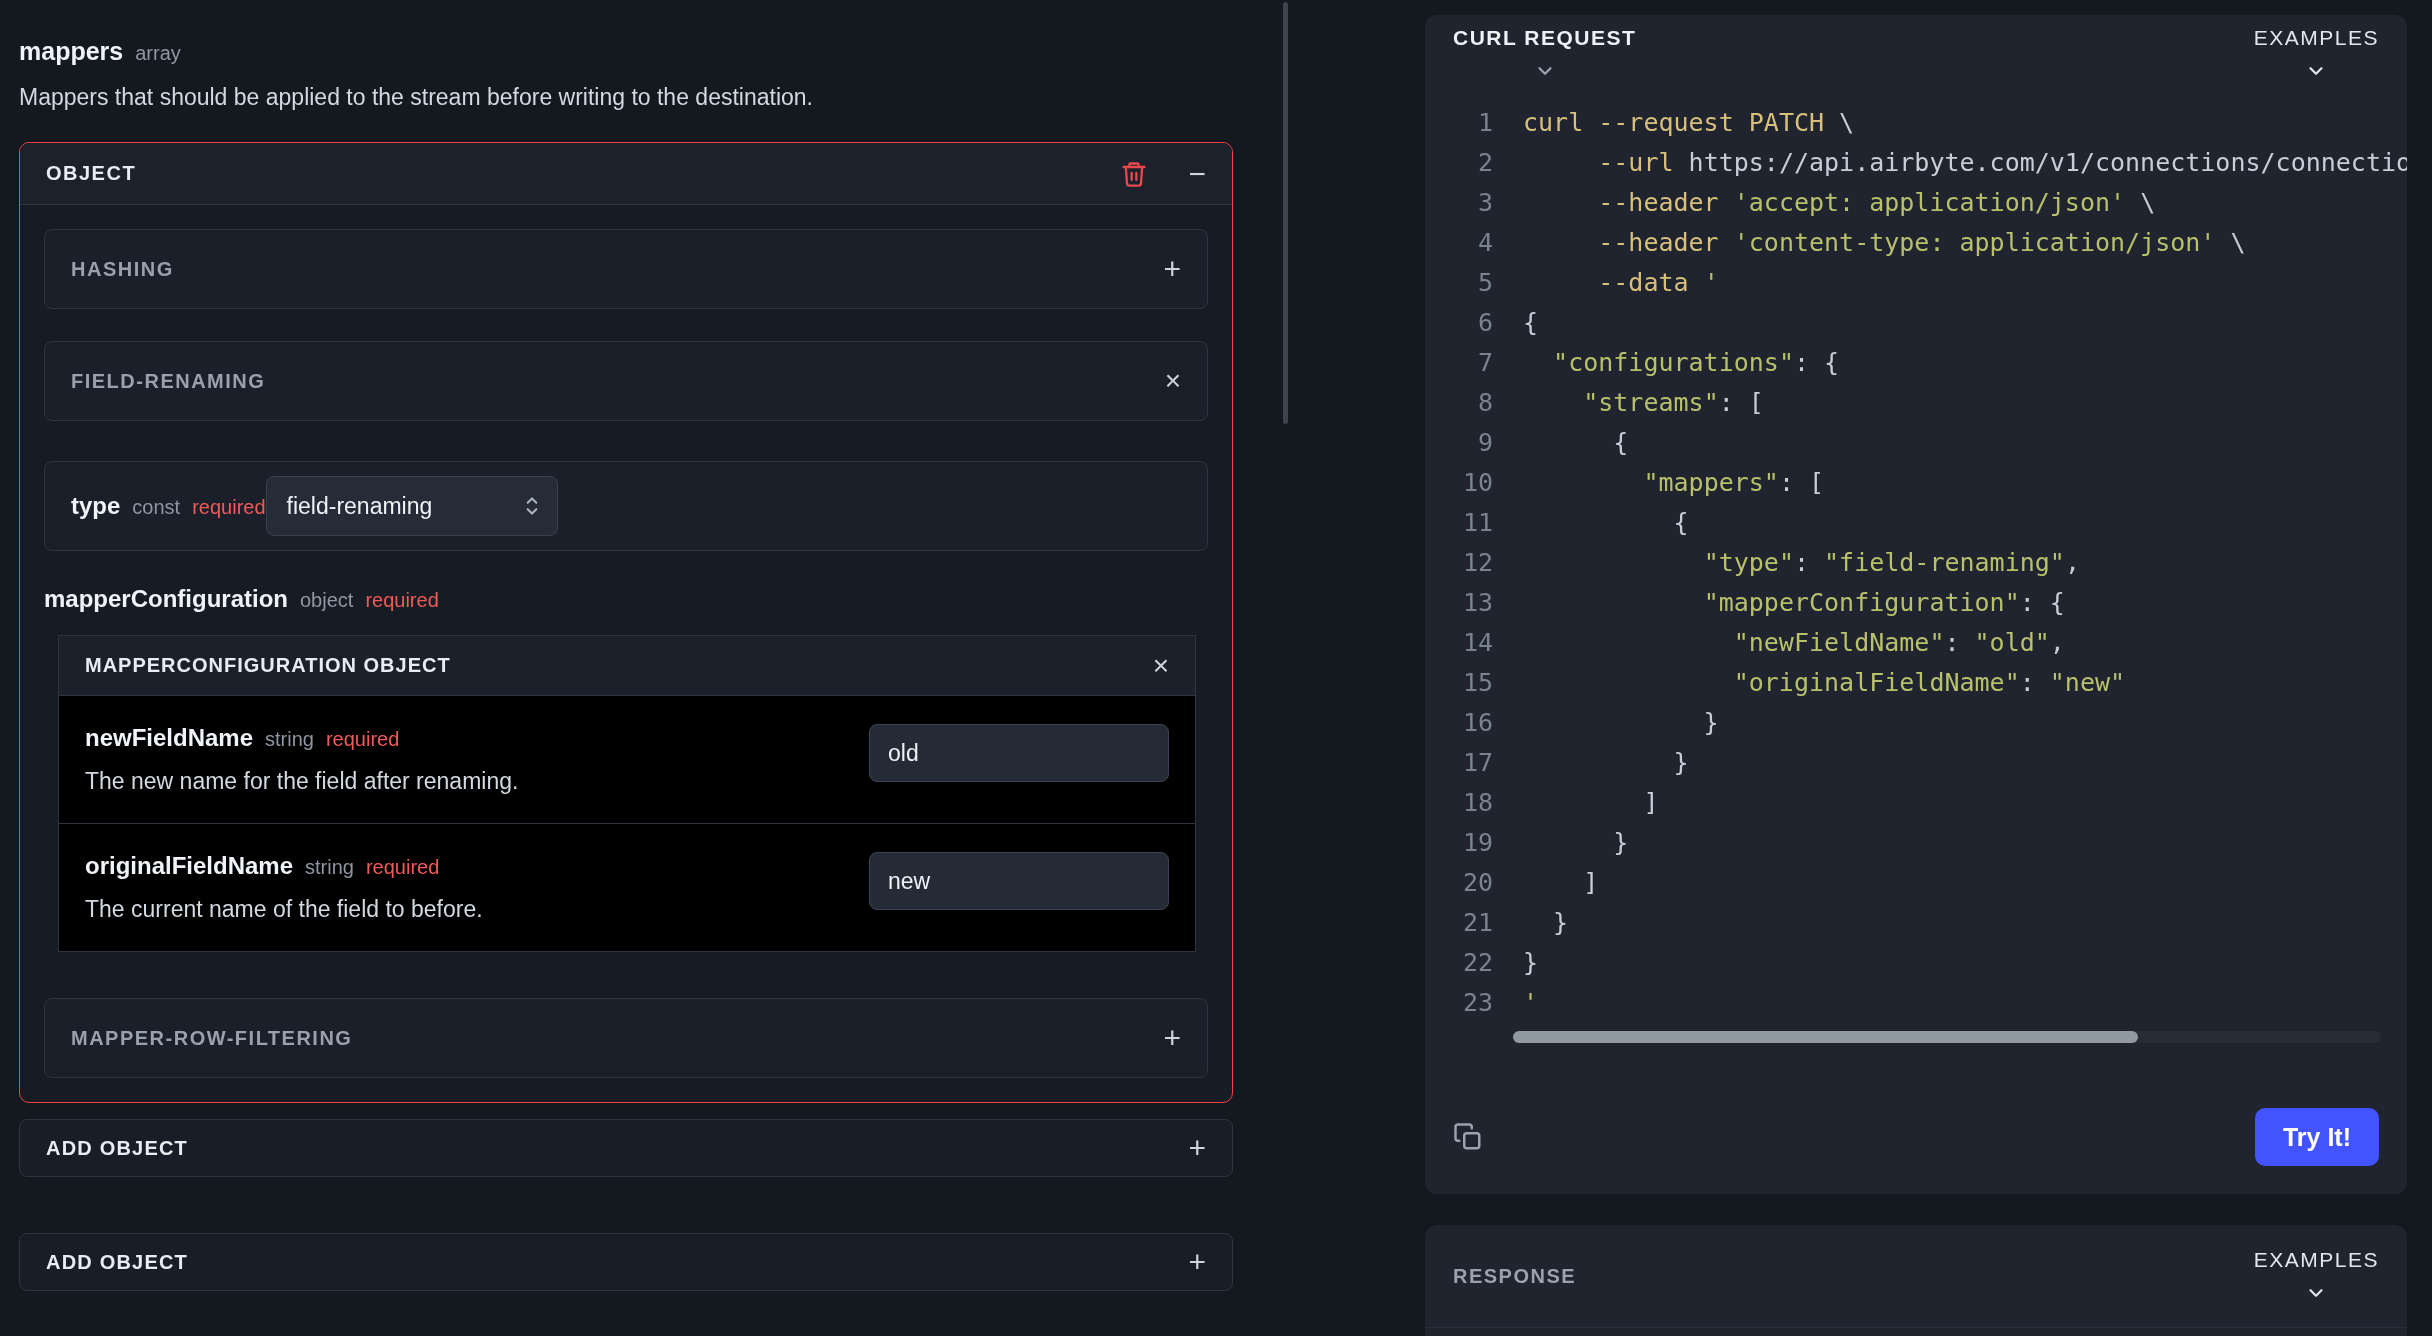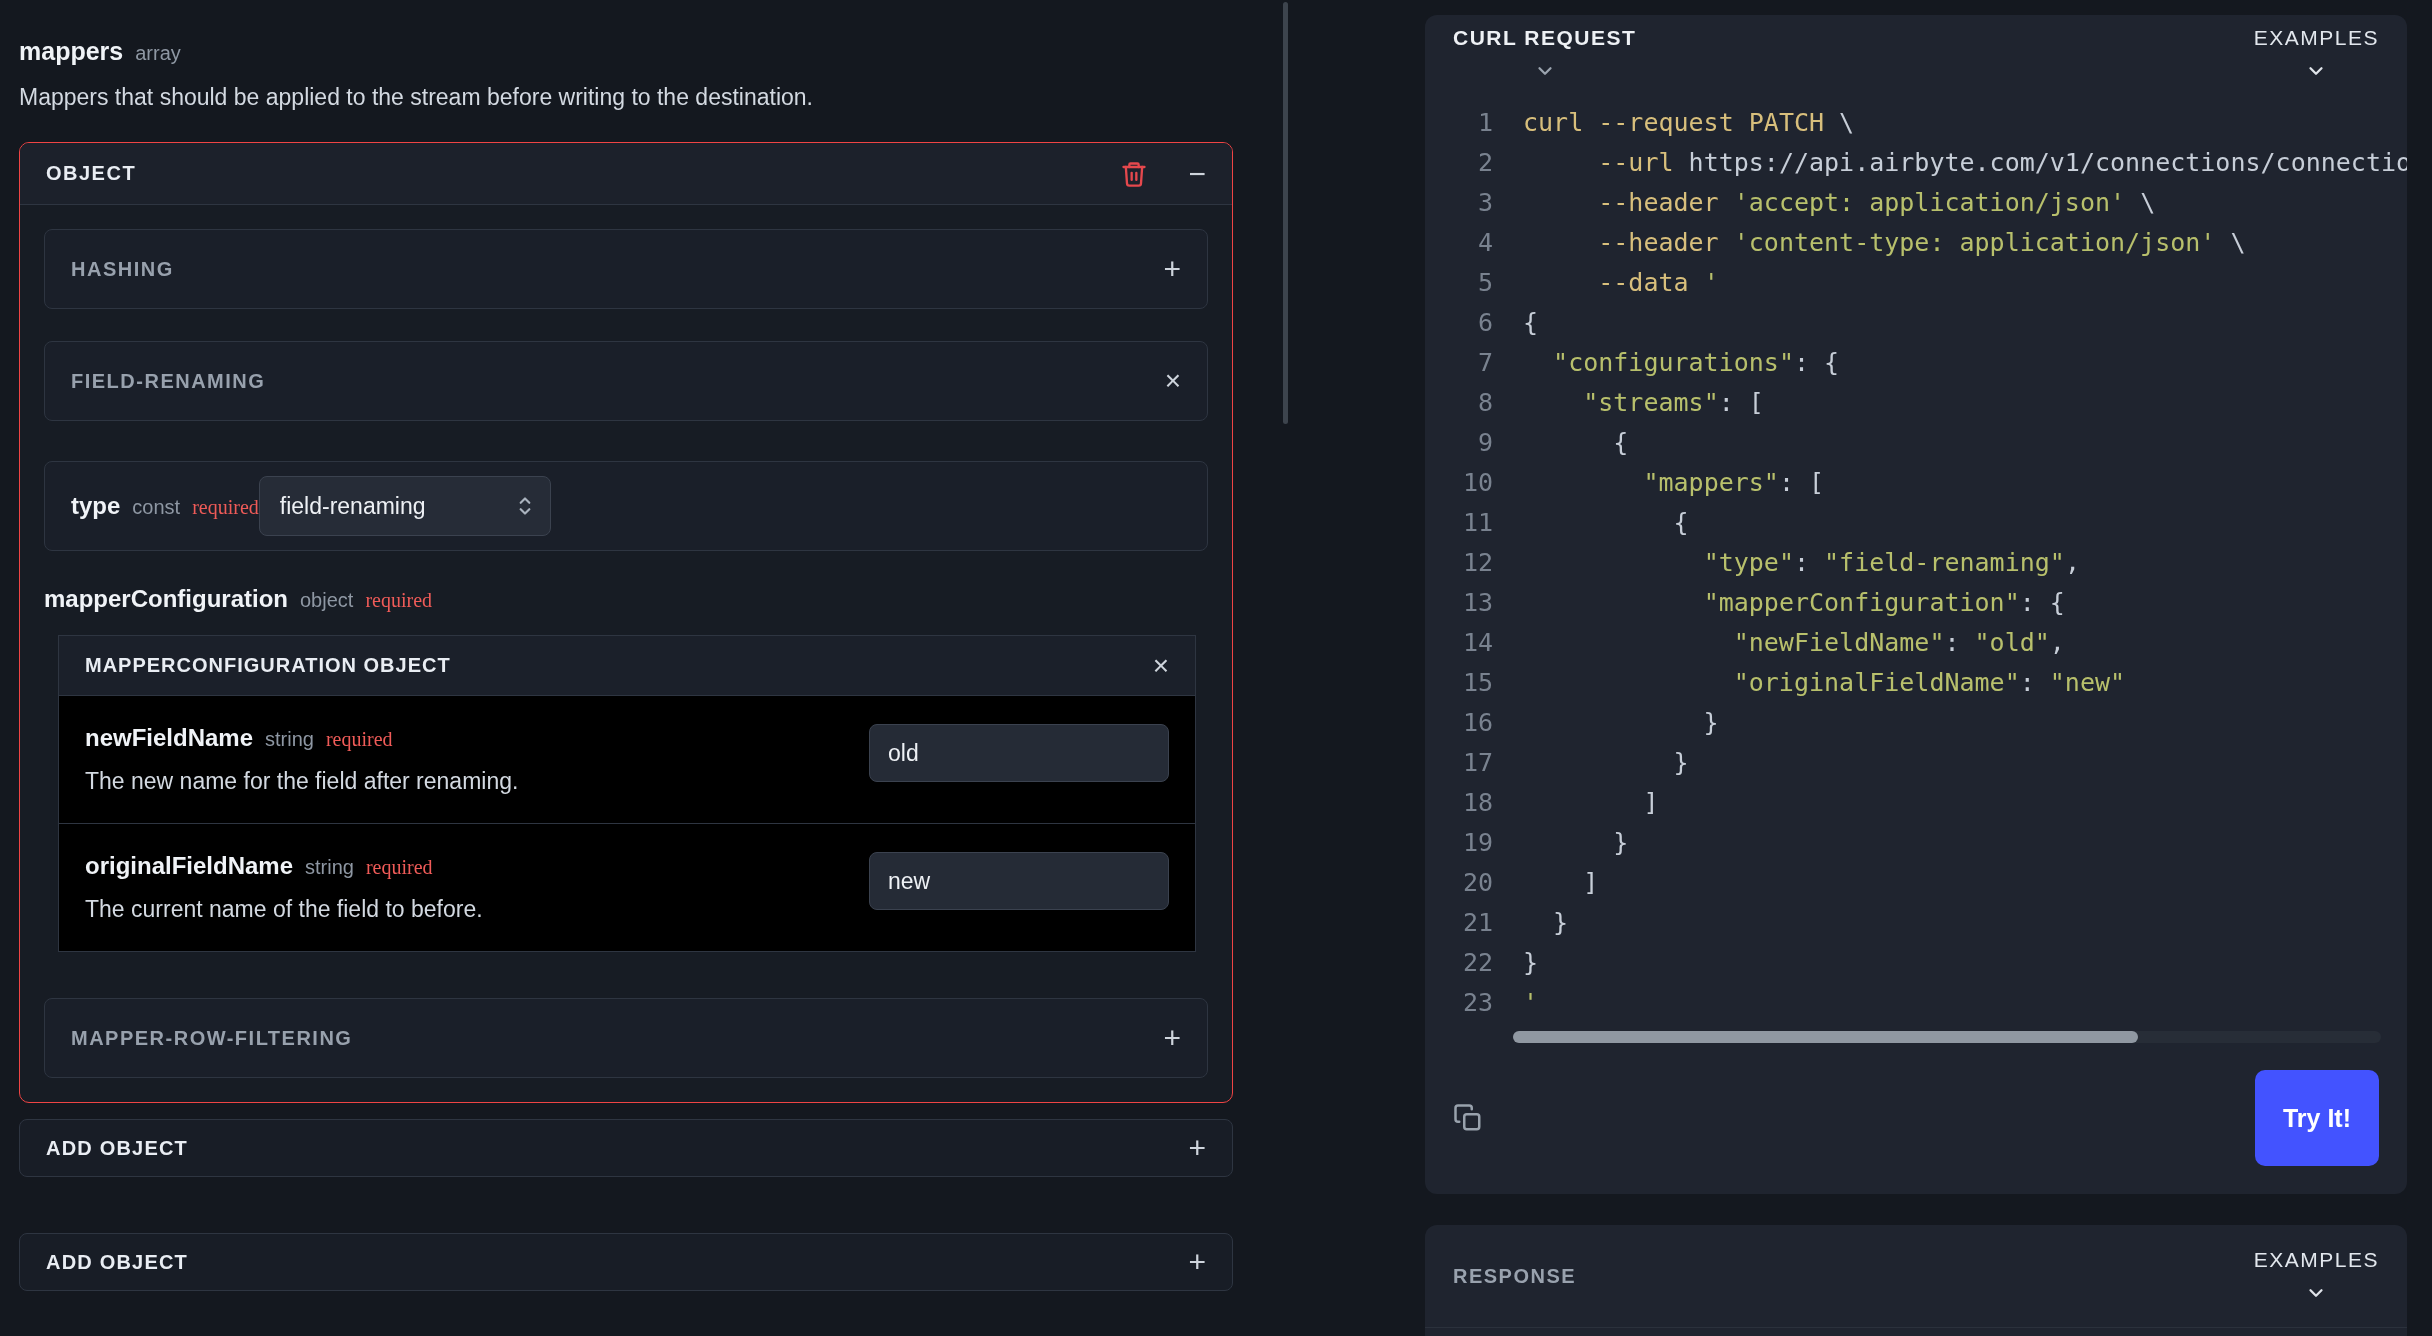"required" .prop-req { font-family: Liberation Serif, serif -> none }
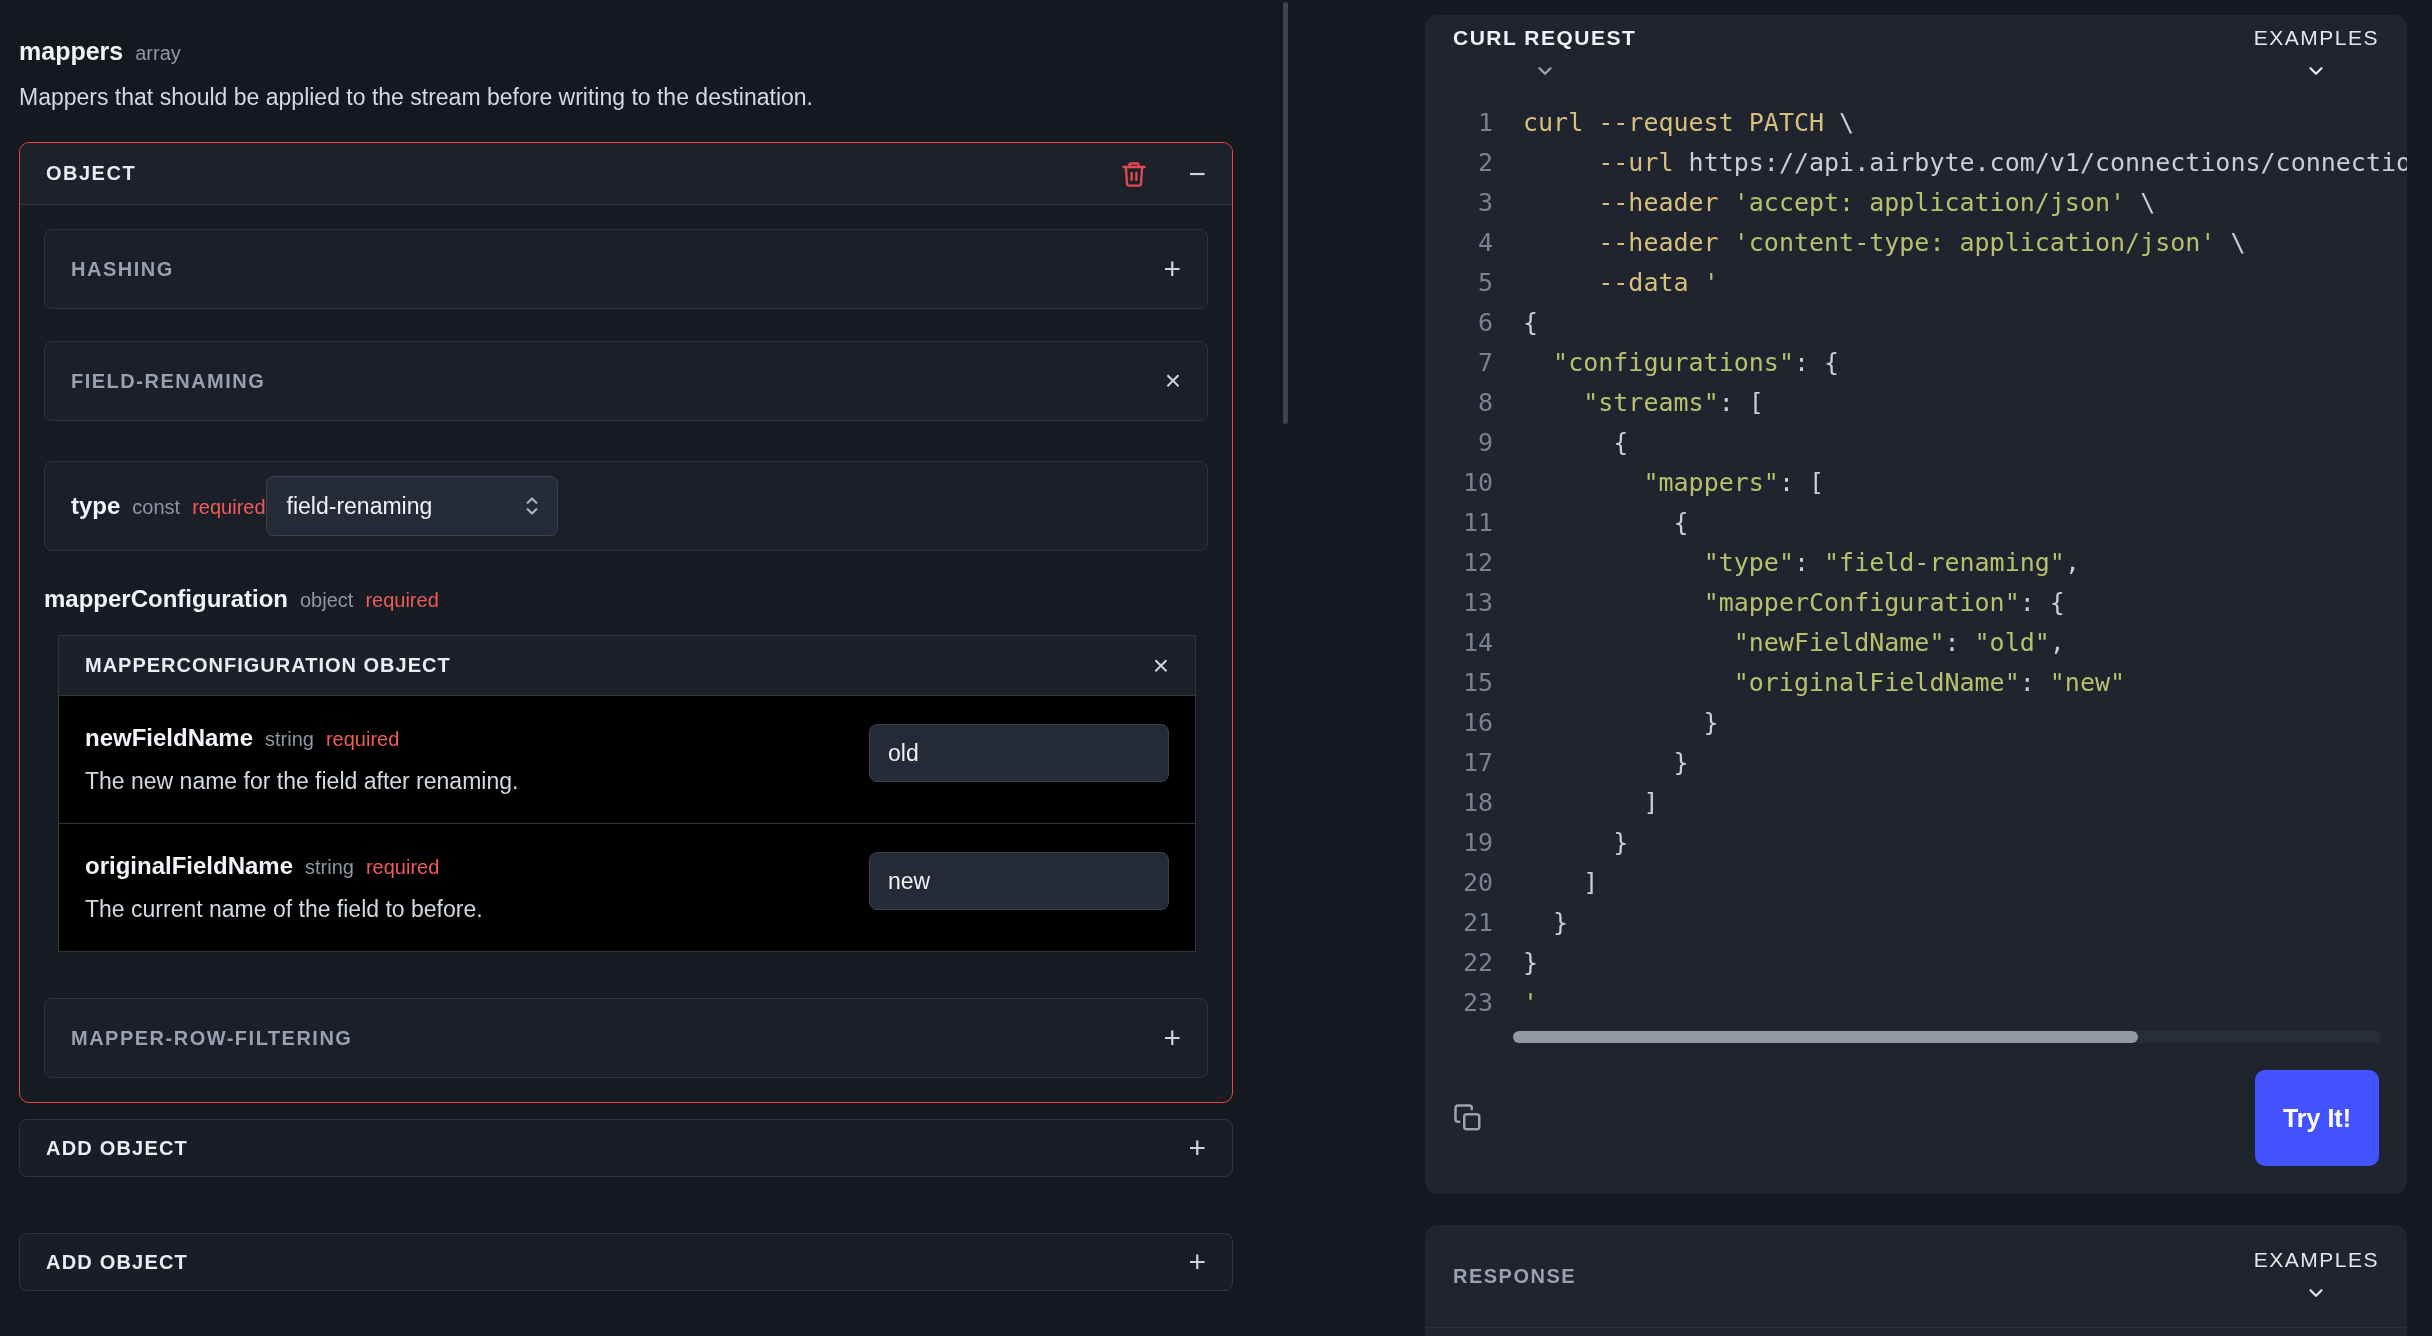"Try It!" .try-btn { height: 96px -> 58px }
